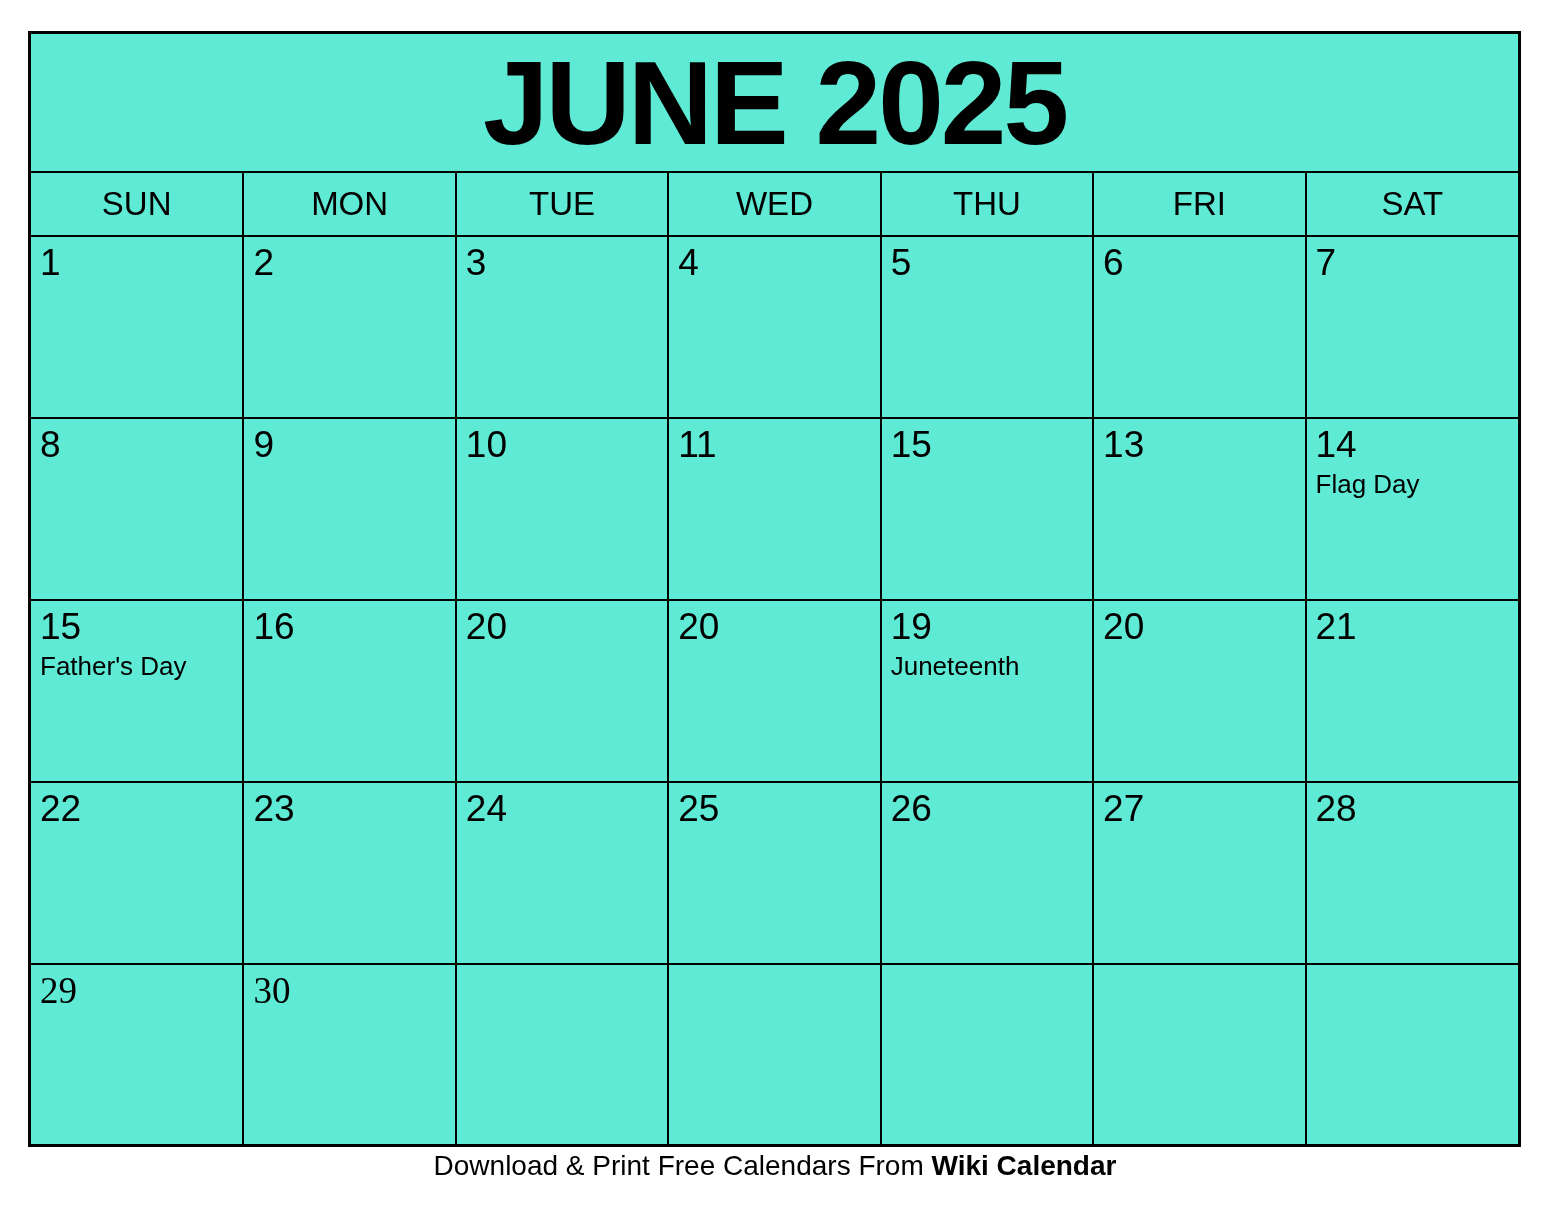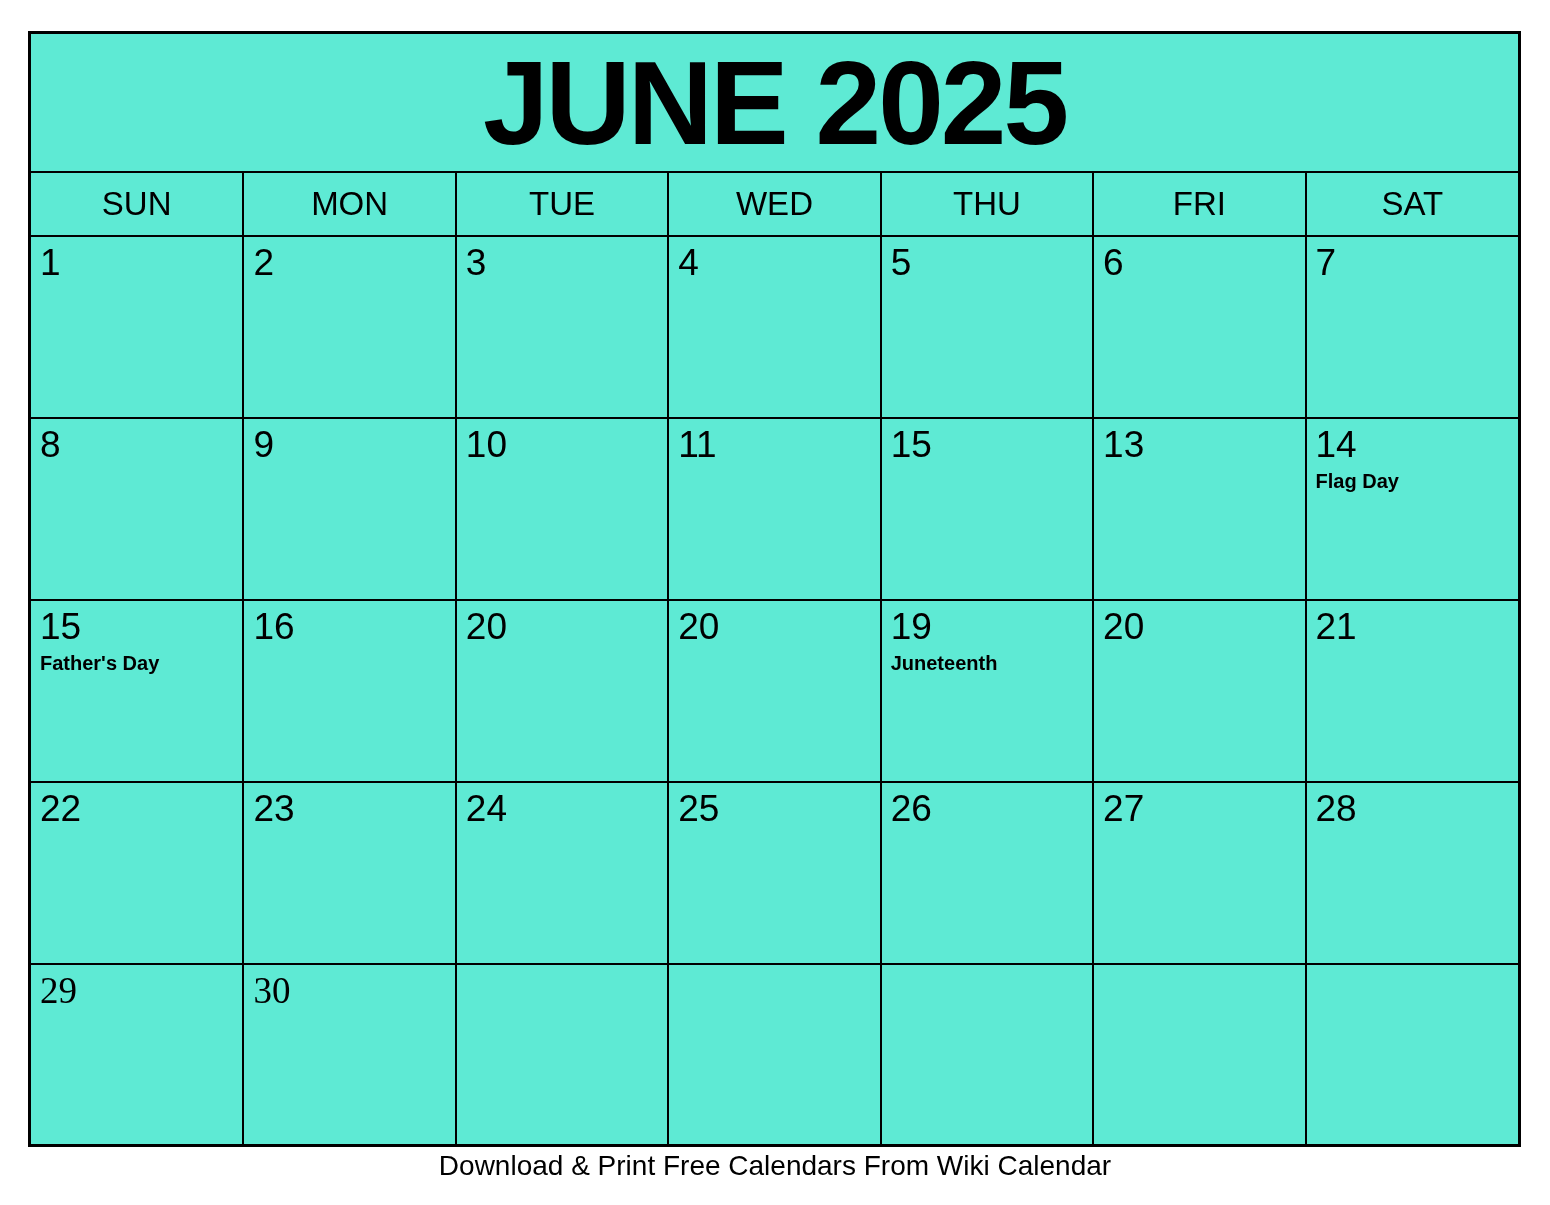"Flag Day" .holiday { font-size: 20px -> 26px; font-weight: bold -> none }
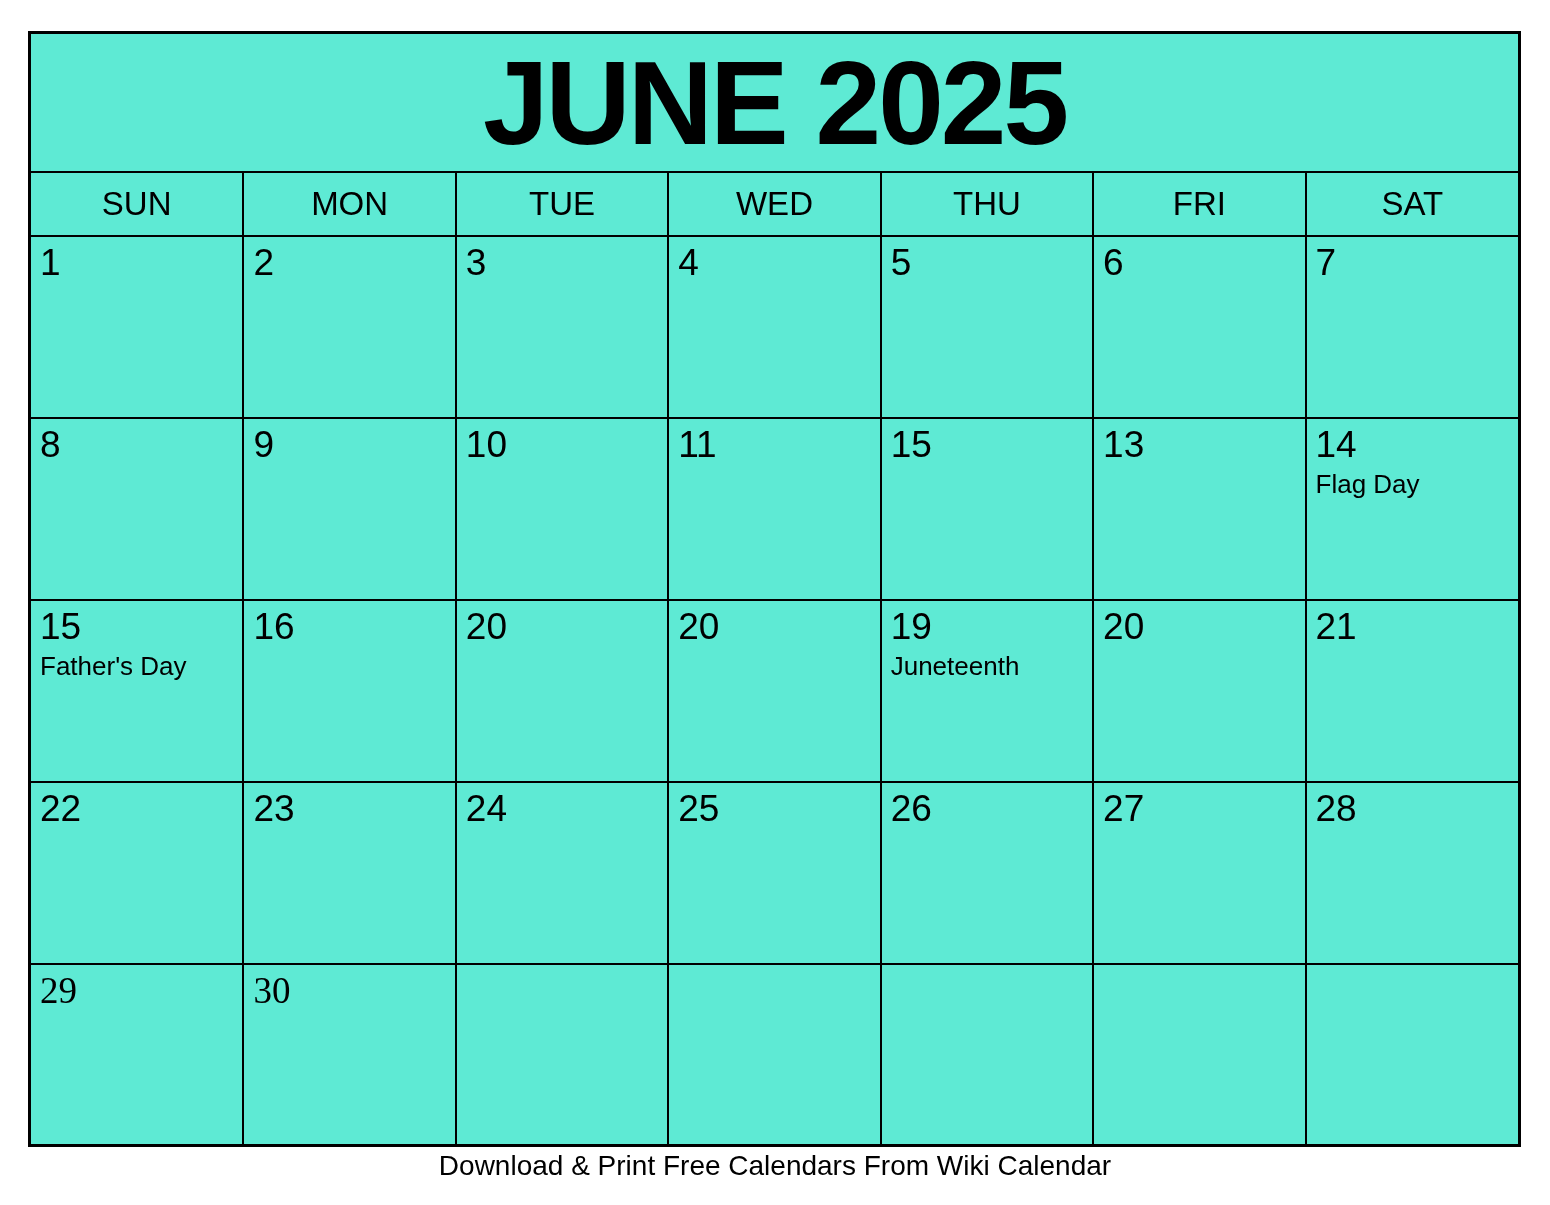"Wiki Calendar" .footer strong { font-weight: normal -> bold }
